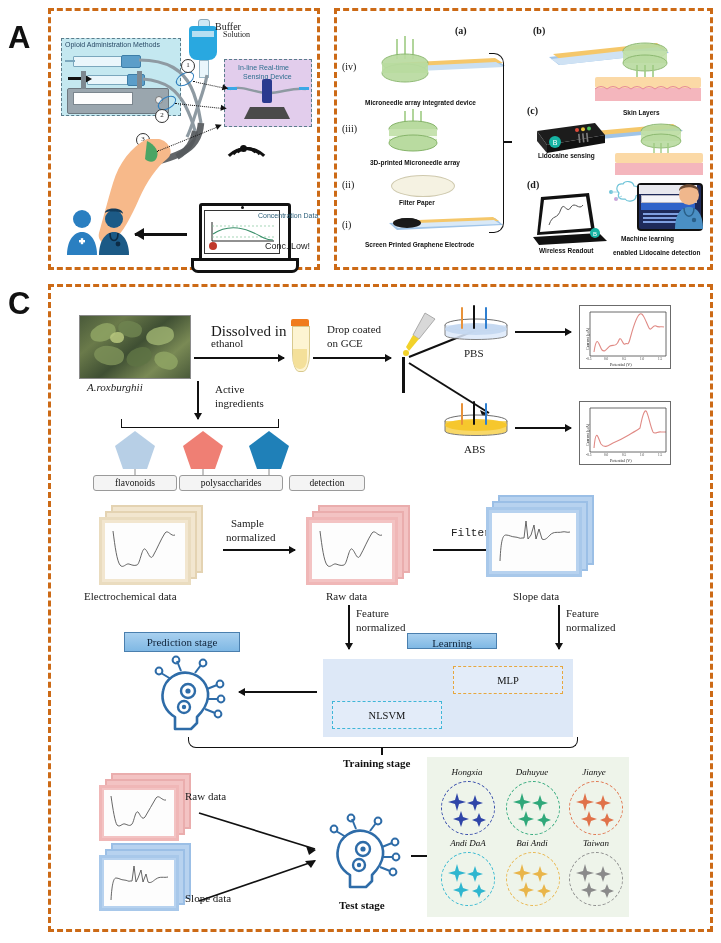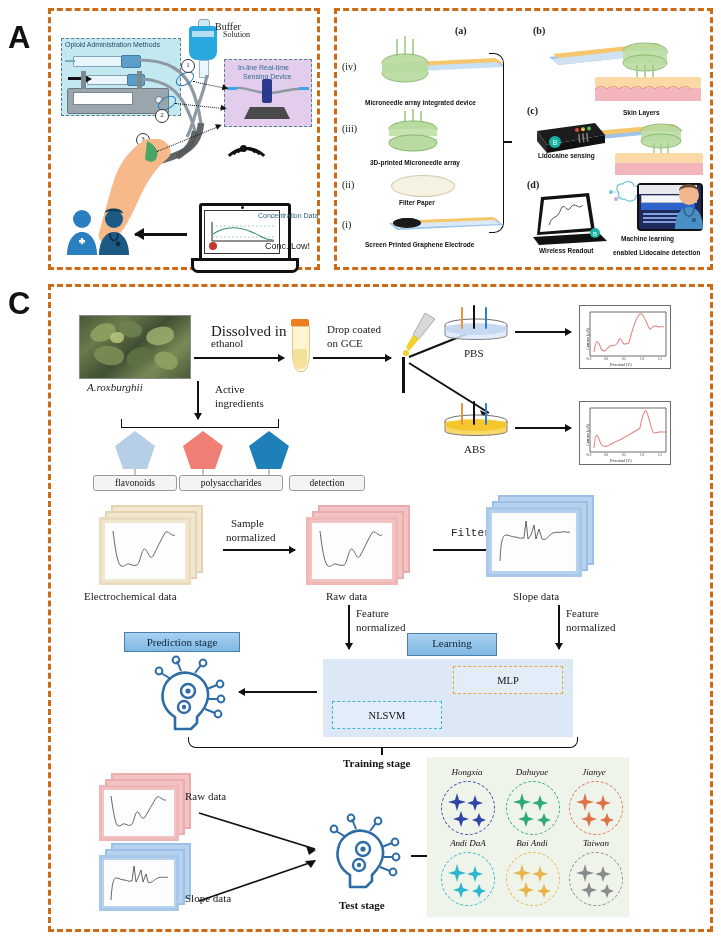"Learning" div.bluebtn { height: 23px -> 16px }
